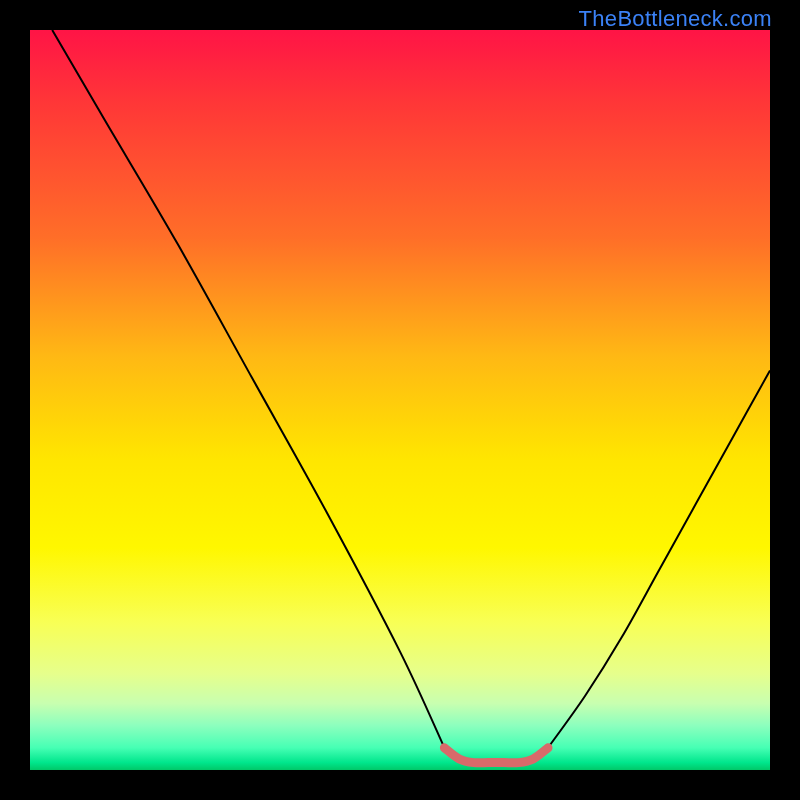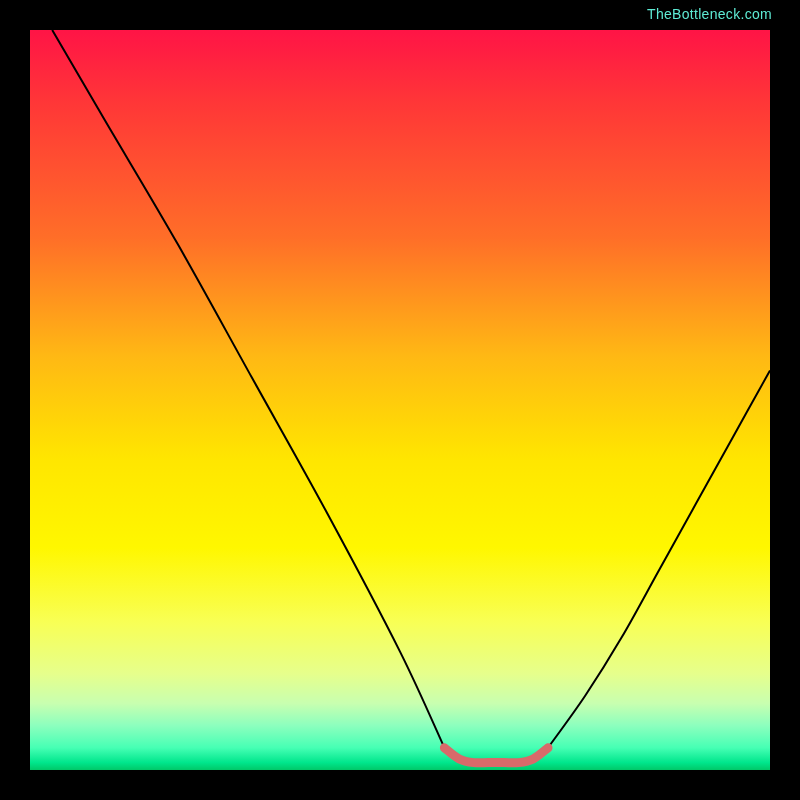"TheBottleneck.com" .watermark { color: #5eead4 -> #3b82f6; font-size: 14px -> 22px }
